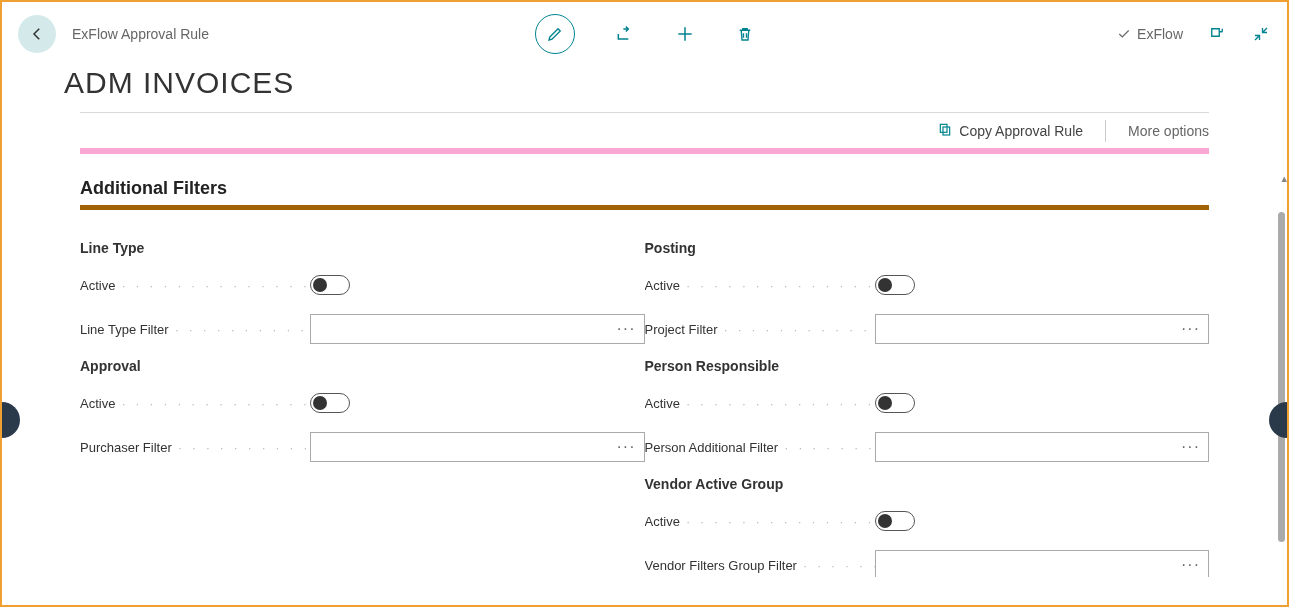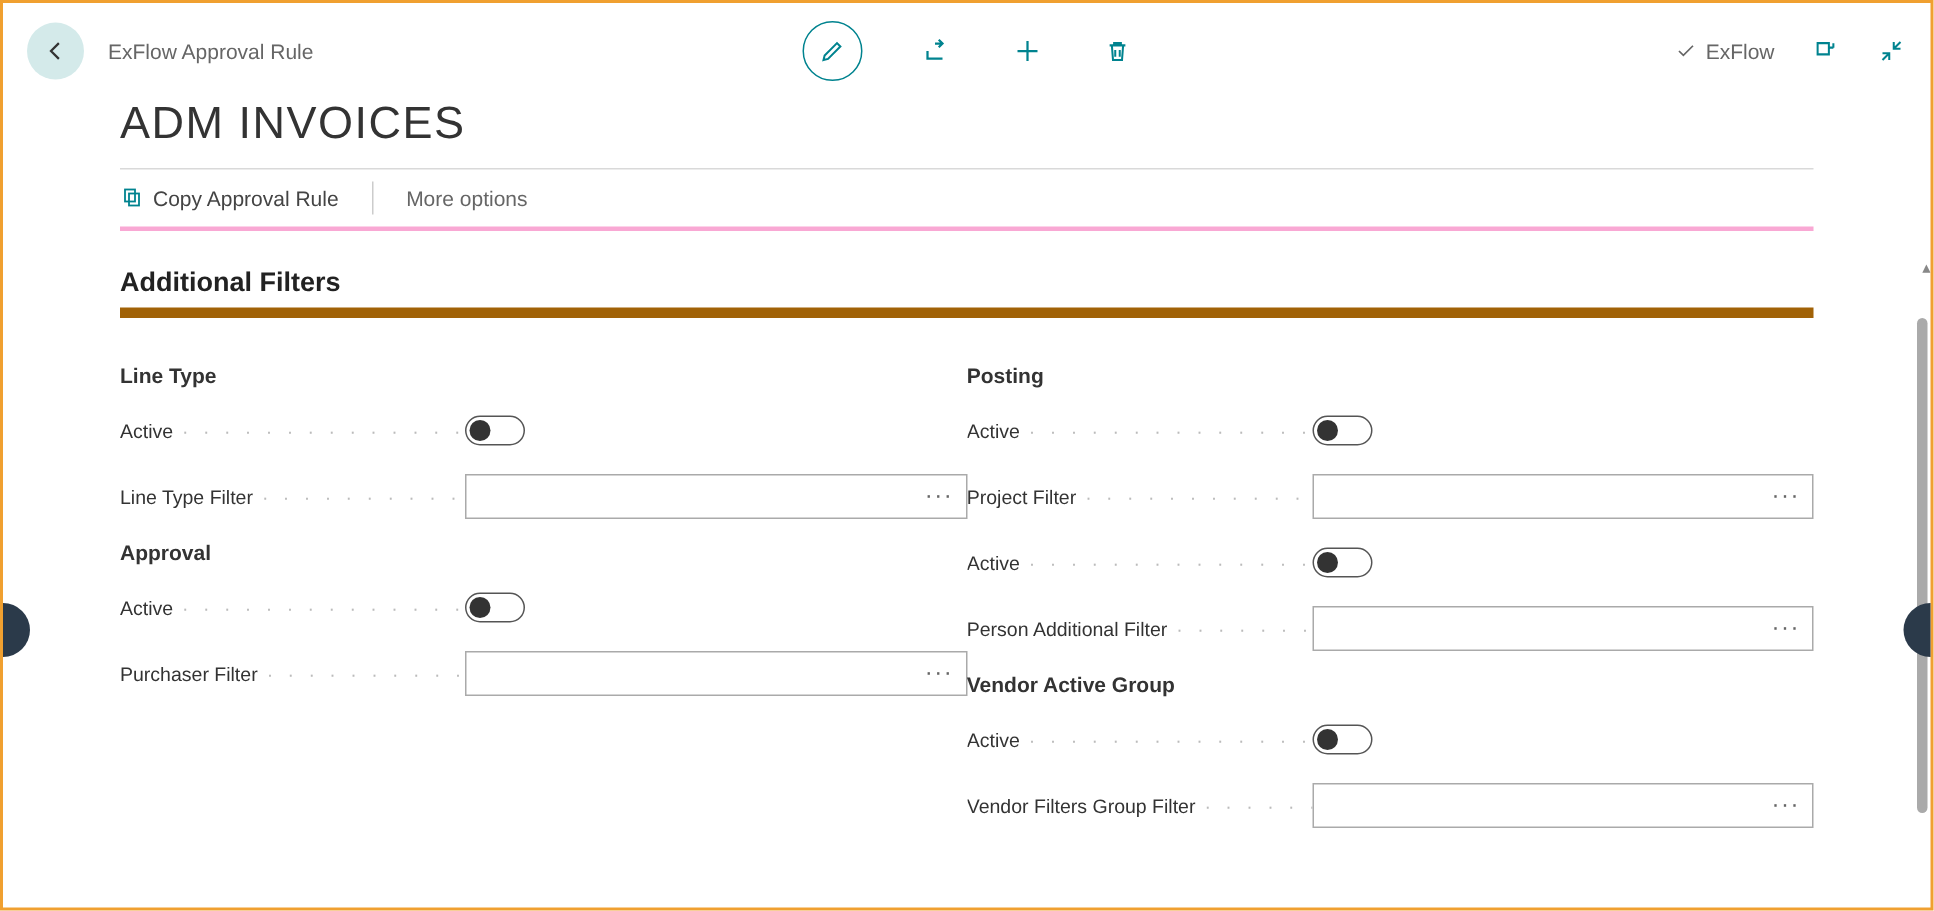"ADM INVOICES" .title { padding: 8px 0 12px 78px -> 8px 0 12px 62px }
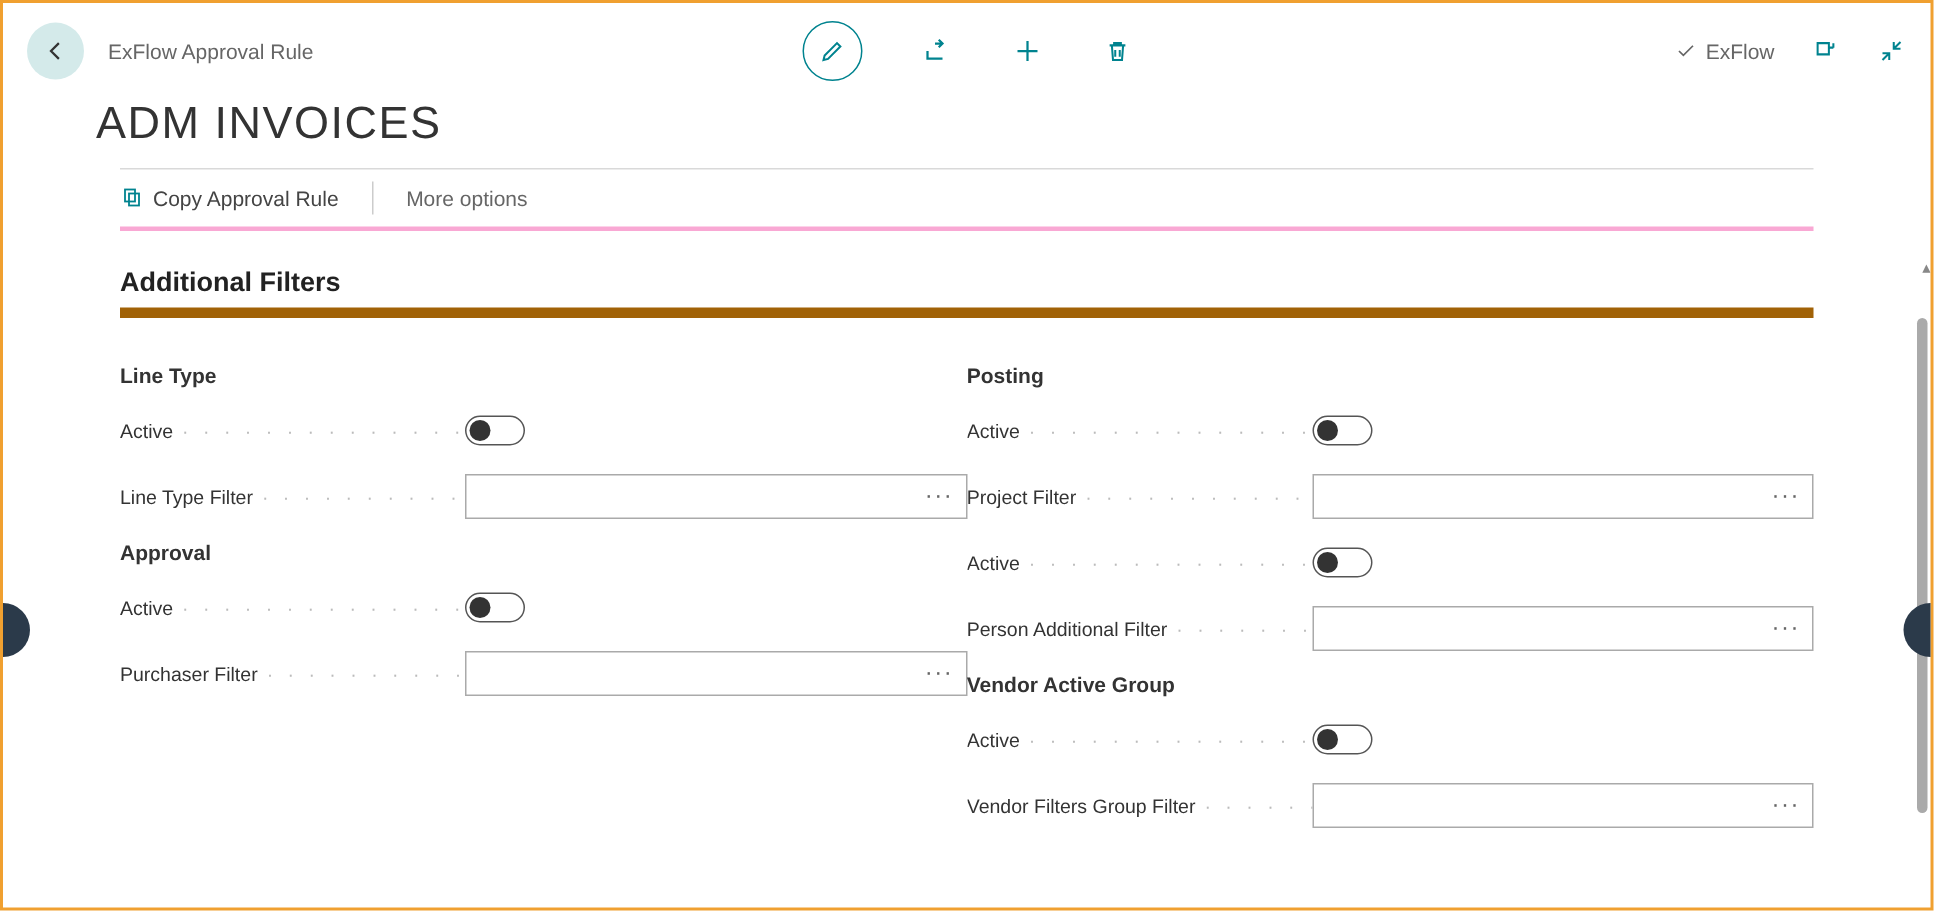"Copy Approval Rule" .action-bar { border-bottom: 3px solid #f9a8d4 -> 6px solid #f9a8d4; justify-content: none -> flex-end }
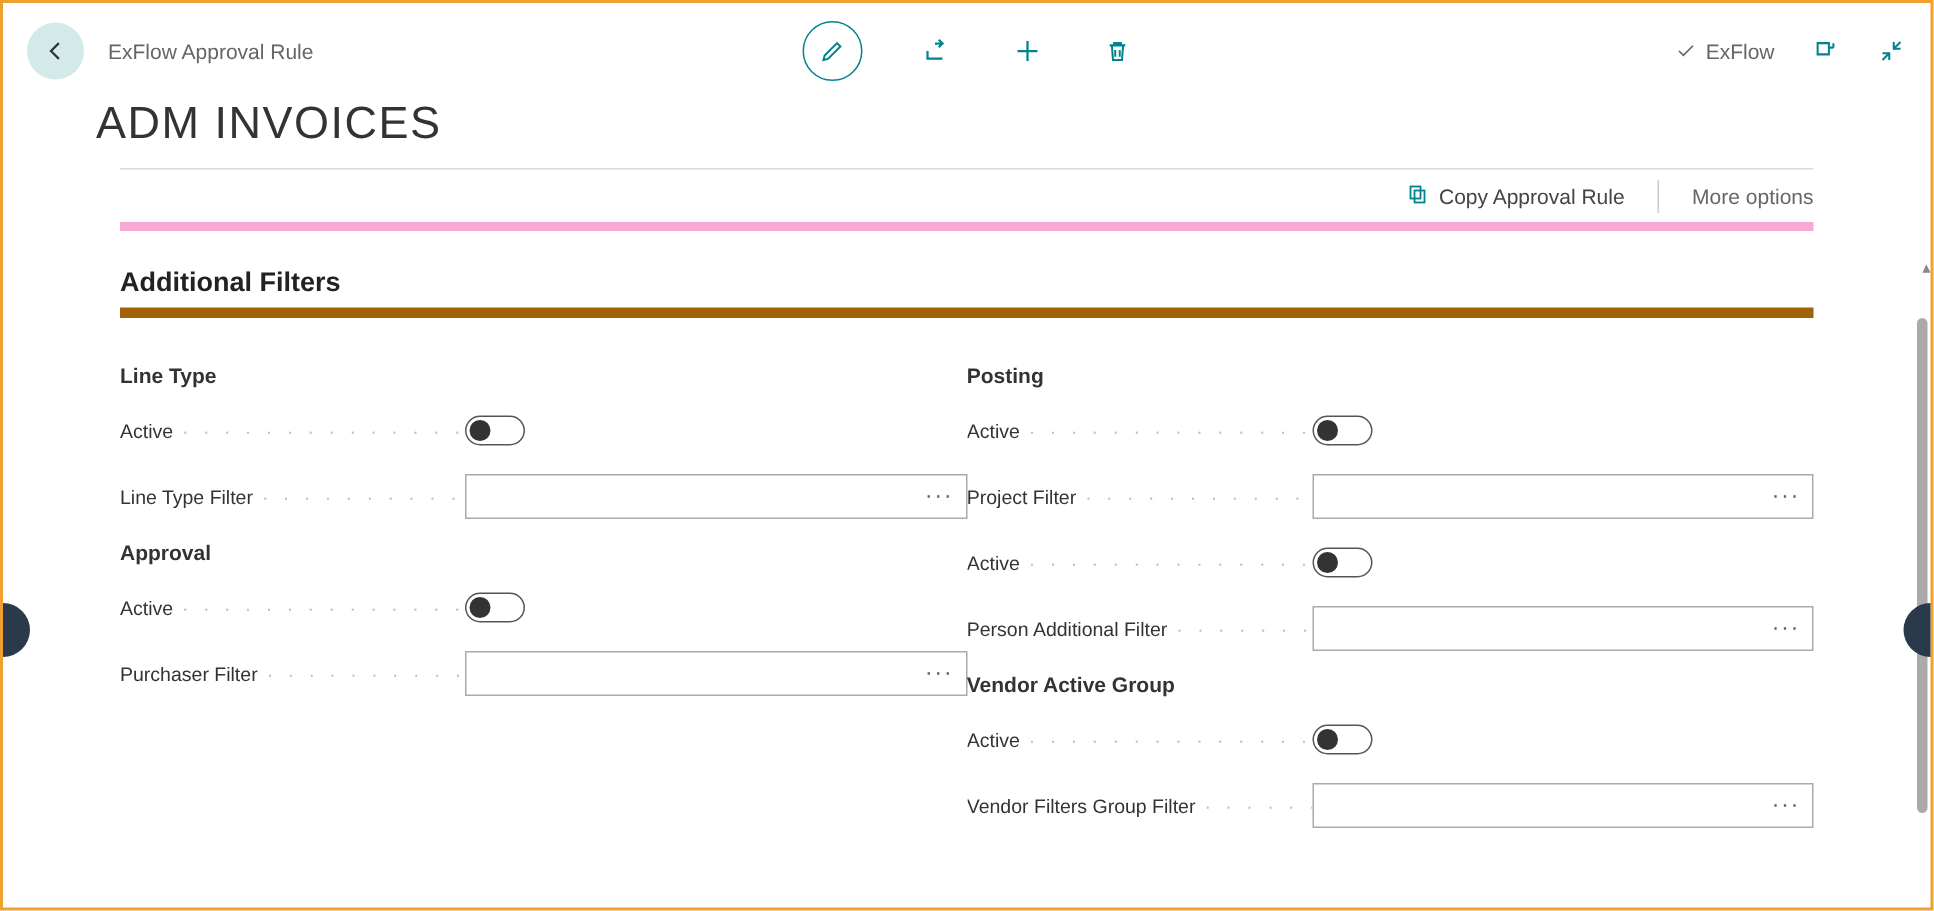"Additional Filters" .section-title { border-bottom: 7px solid #a16207 -> 5px solid #a16207 }
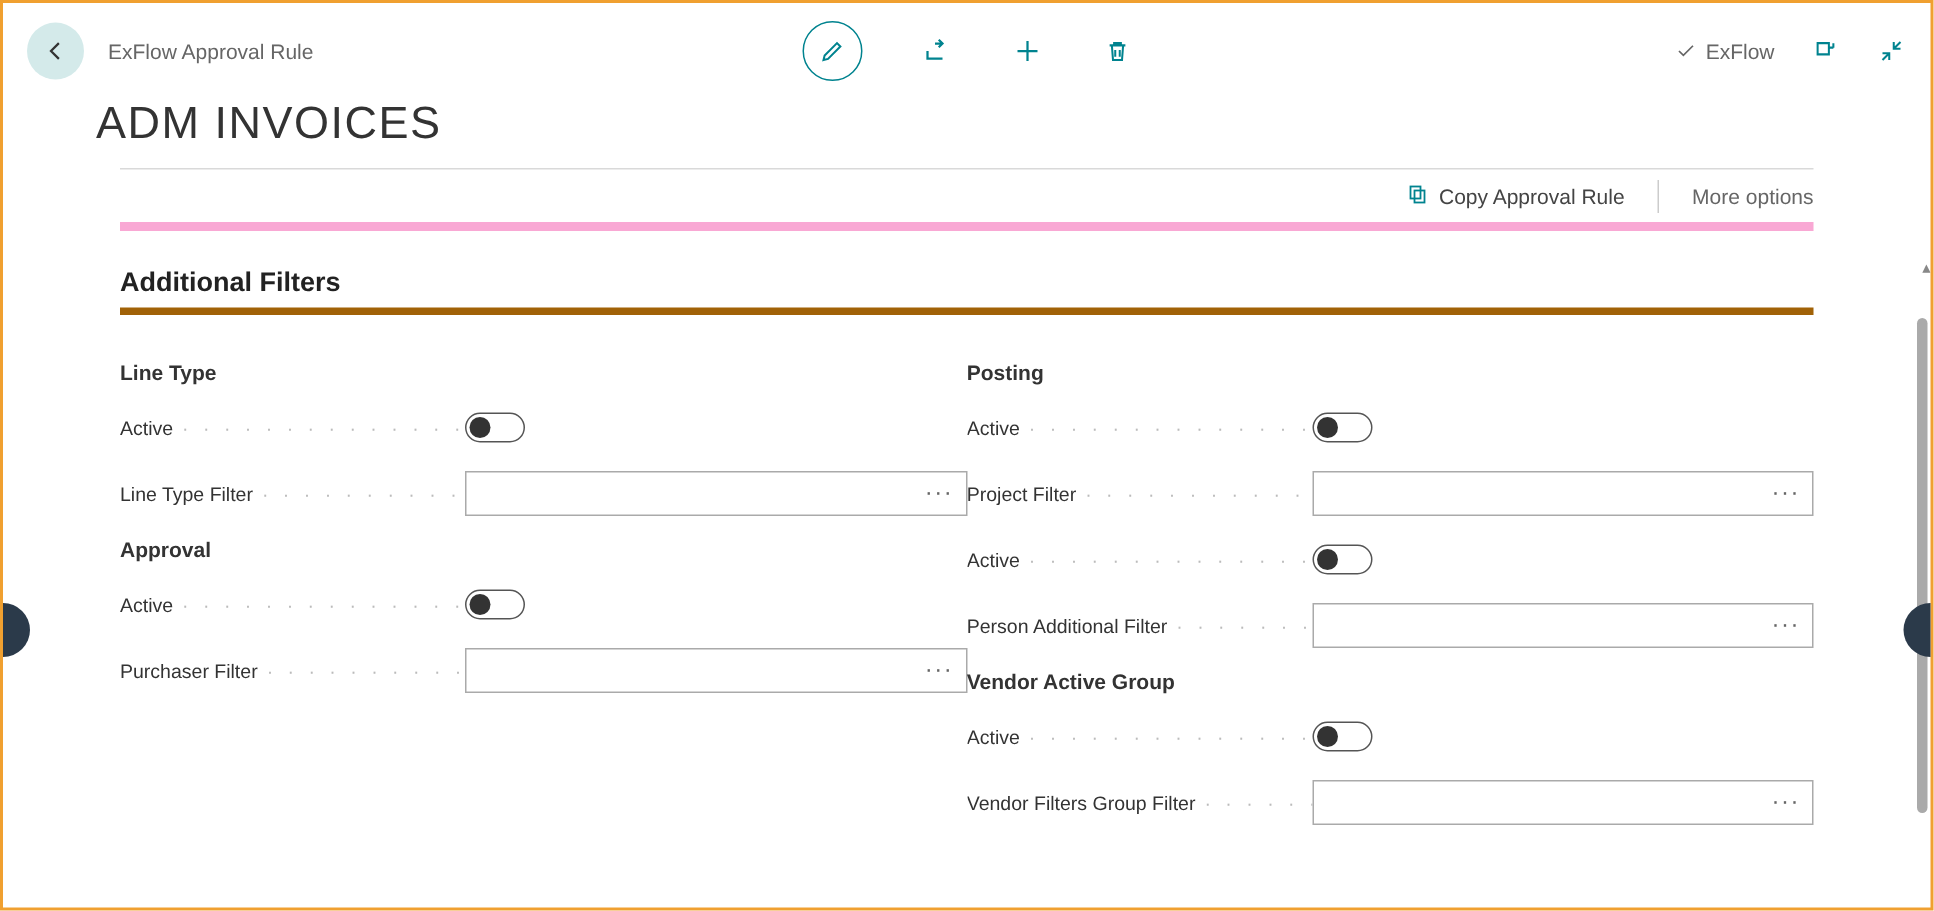"Person Responsible" div.group-label { html: none -> <div>Person Responsible</div> }
